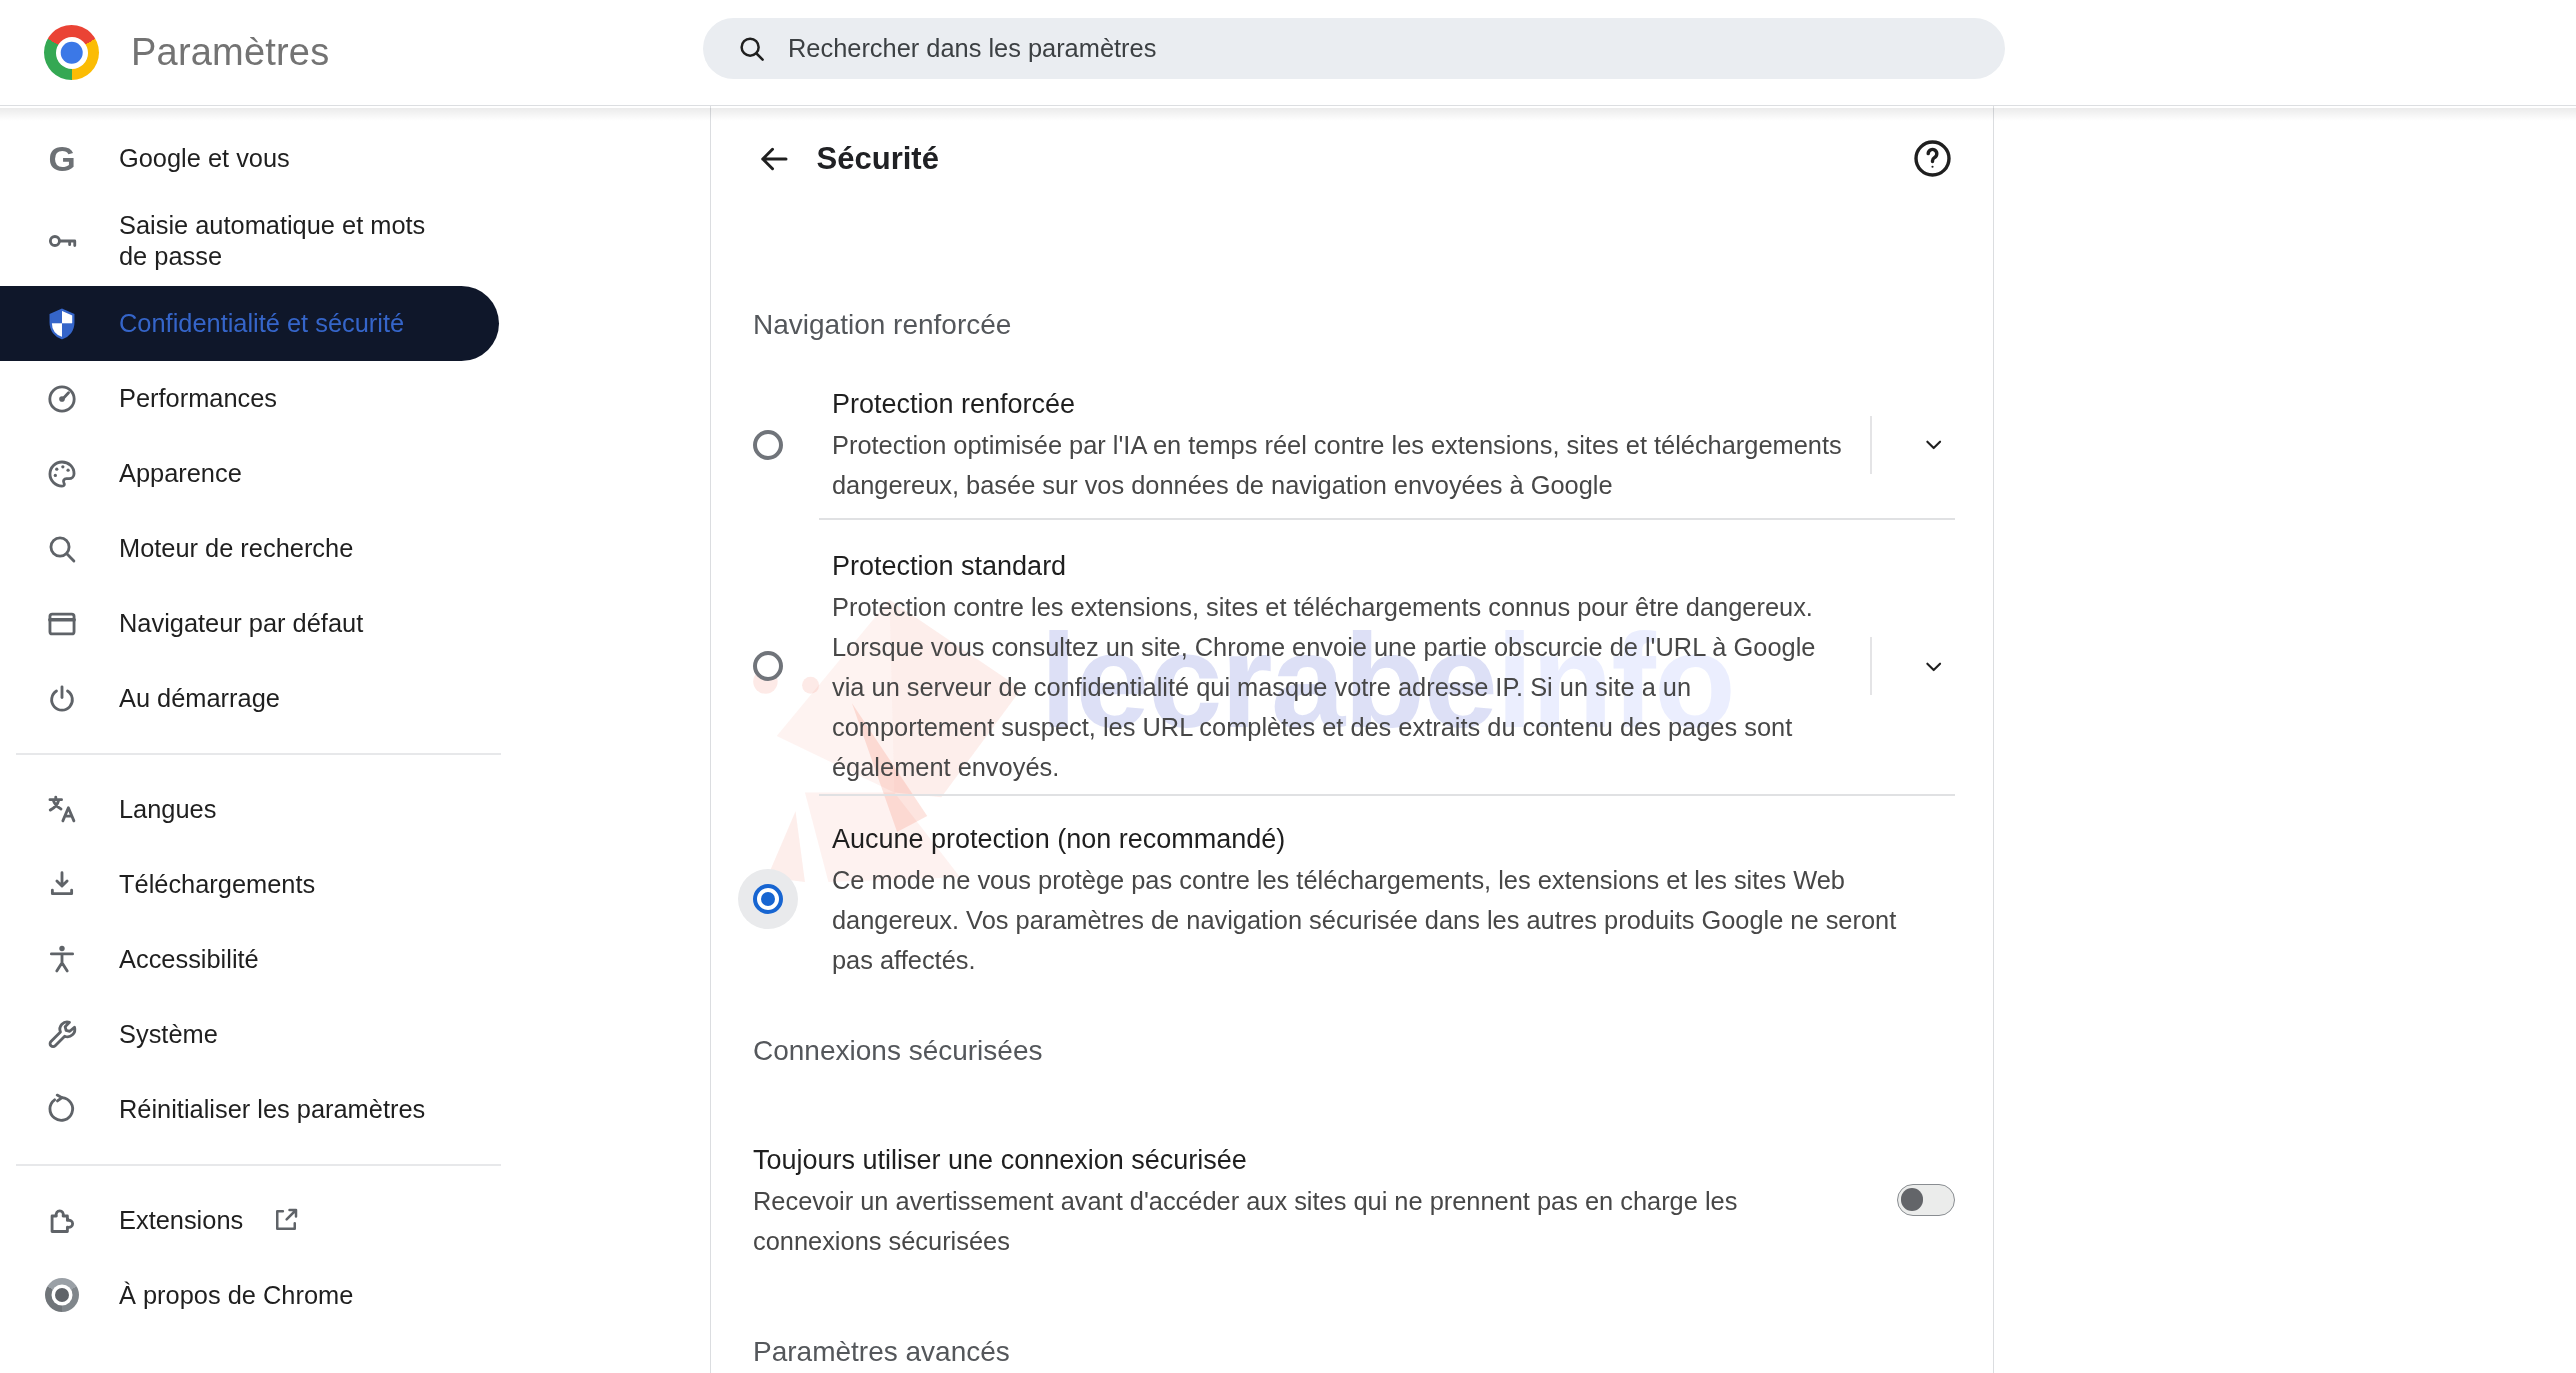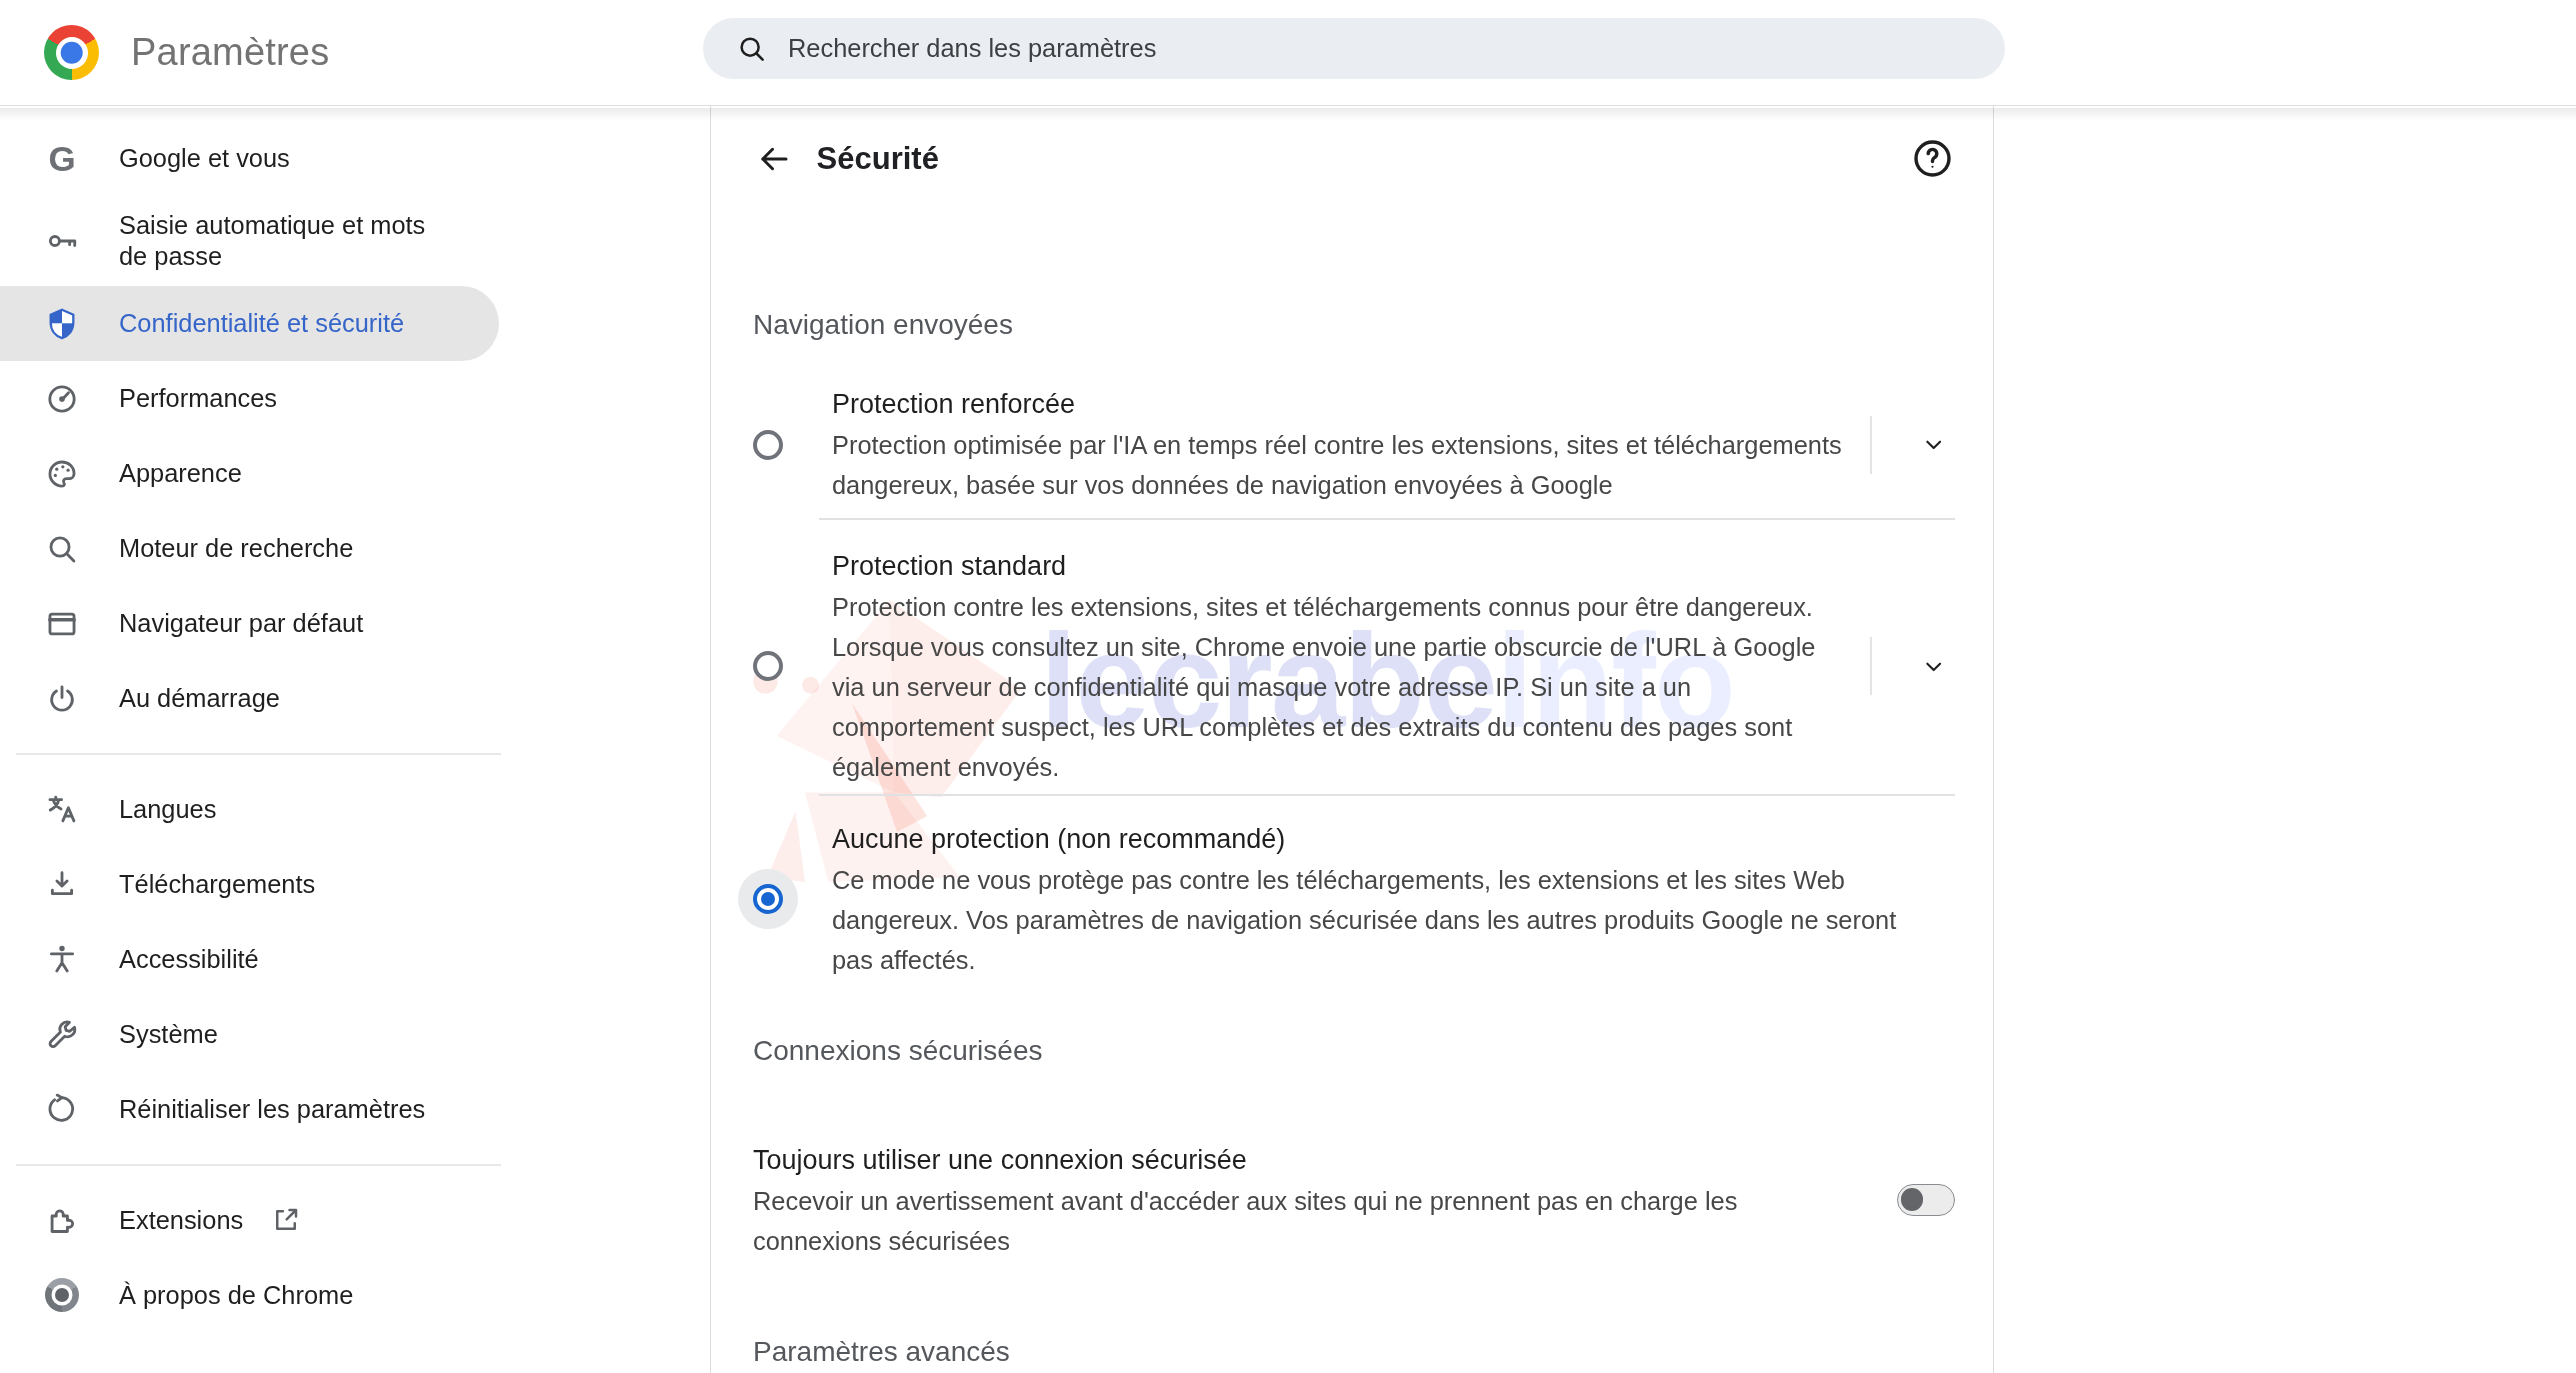"Confidentialité et sécurité" .nav-item.selected { background: #e5e5e5 -> #0f172a }
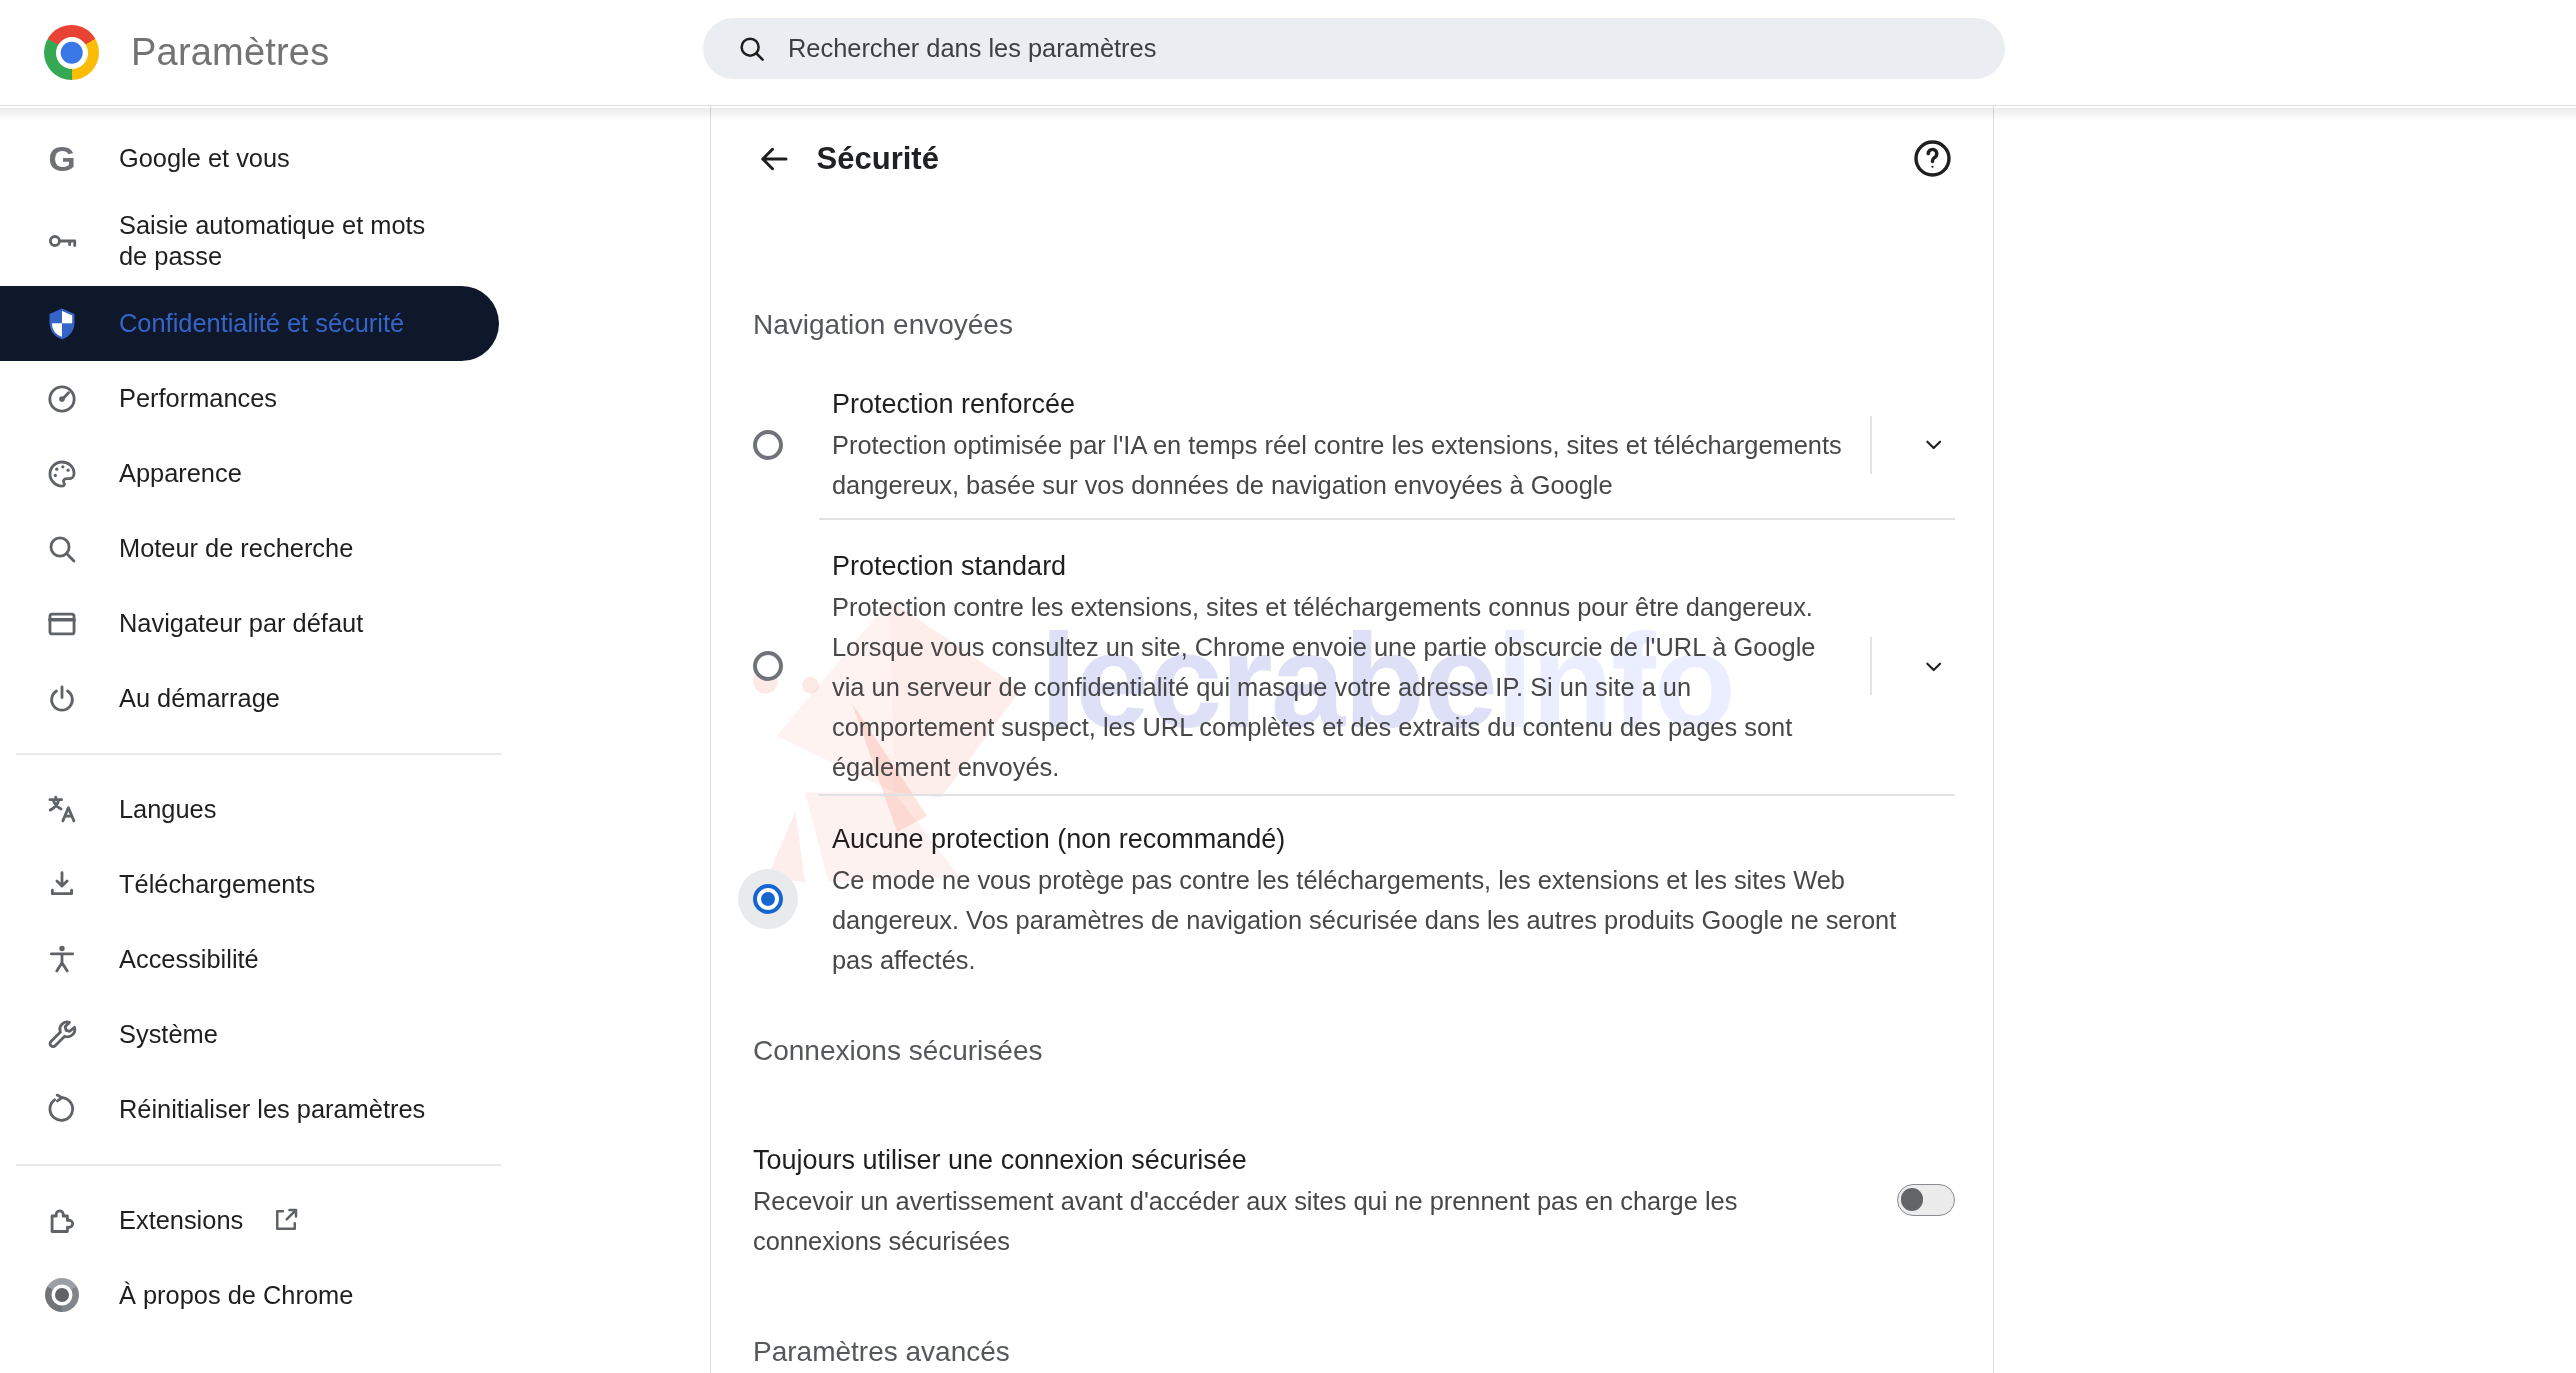"Navigation envoyées" div.section-header { text: envoyées -> renforcée }
